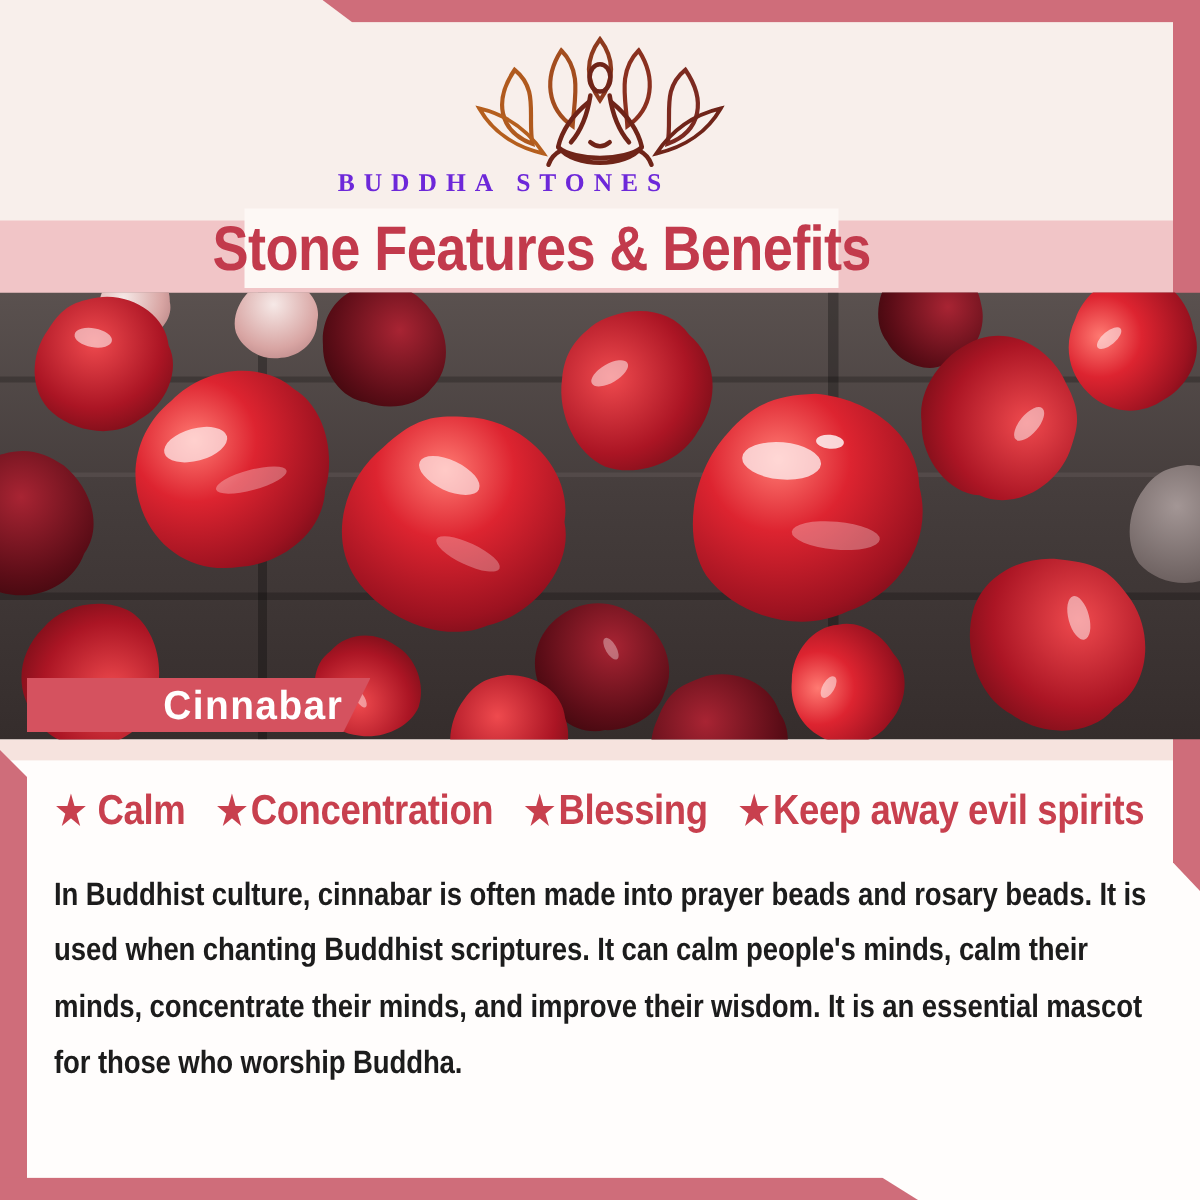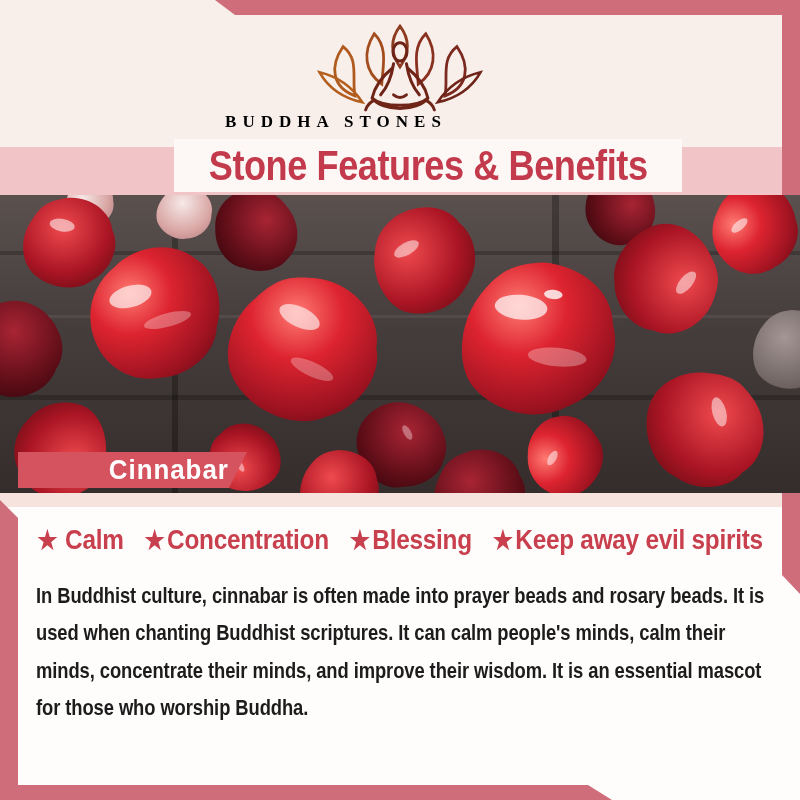"BUDDHA STONES" .brand-name { color: #000000 -> #6d28d9 }
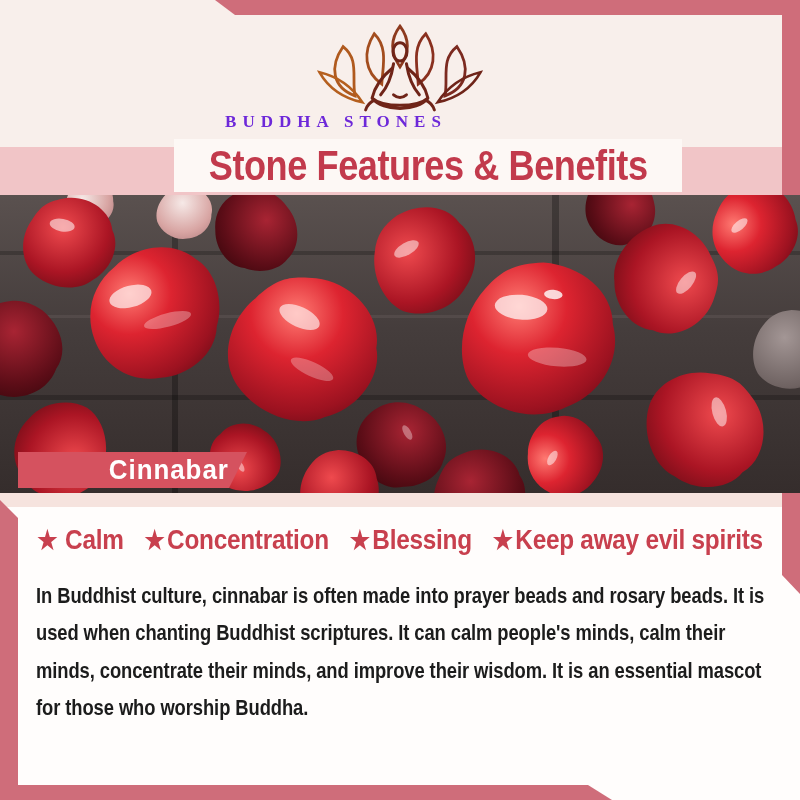"Stone Features & Benefits" .title-box { left: 174px -> 163px; width: 508px -> 396px }
